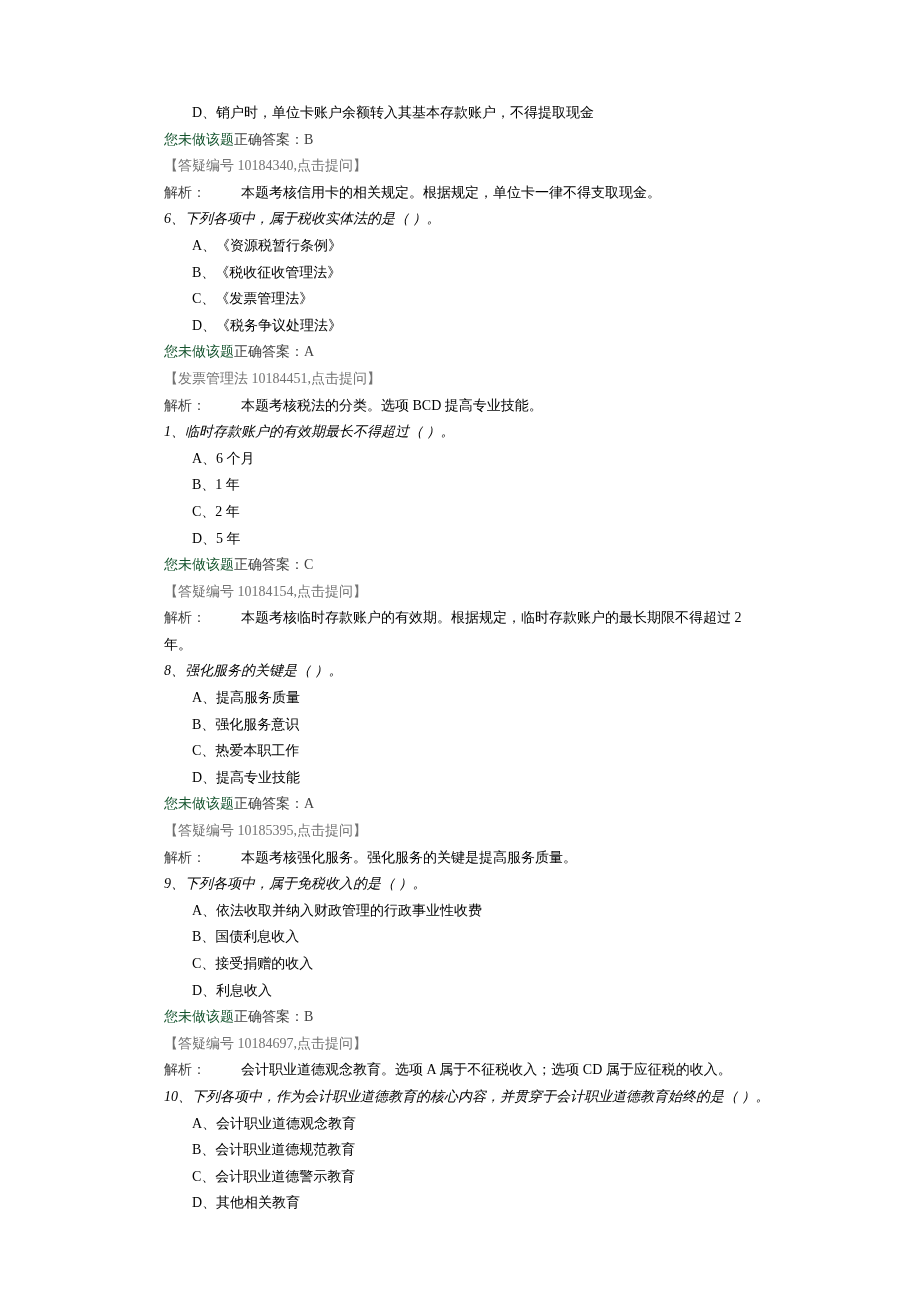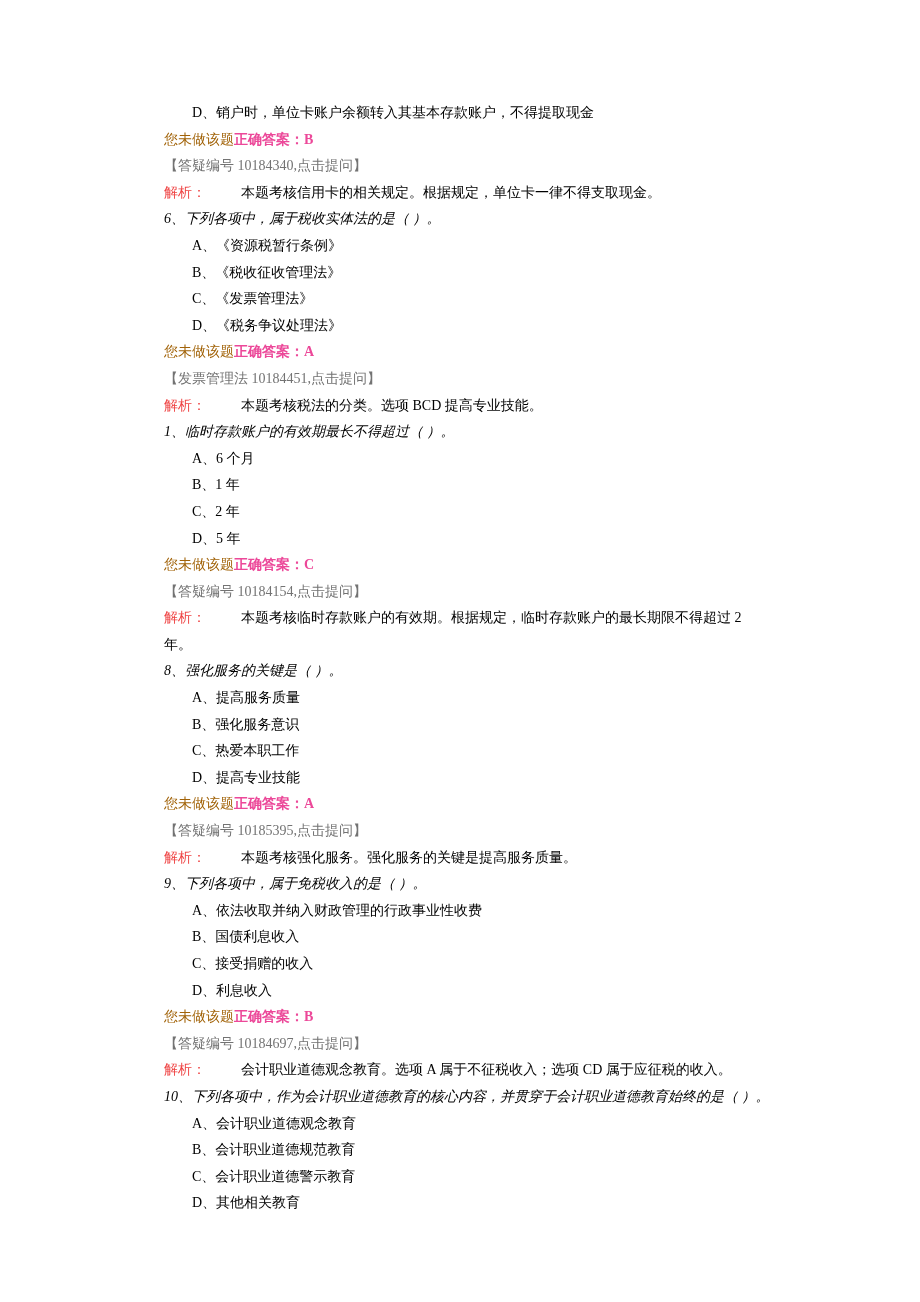"您未做该题" .status { color: #a16207 -> #14532d }
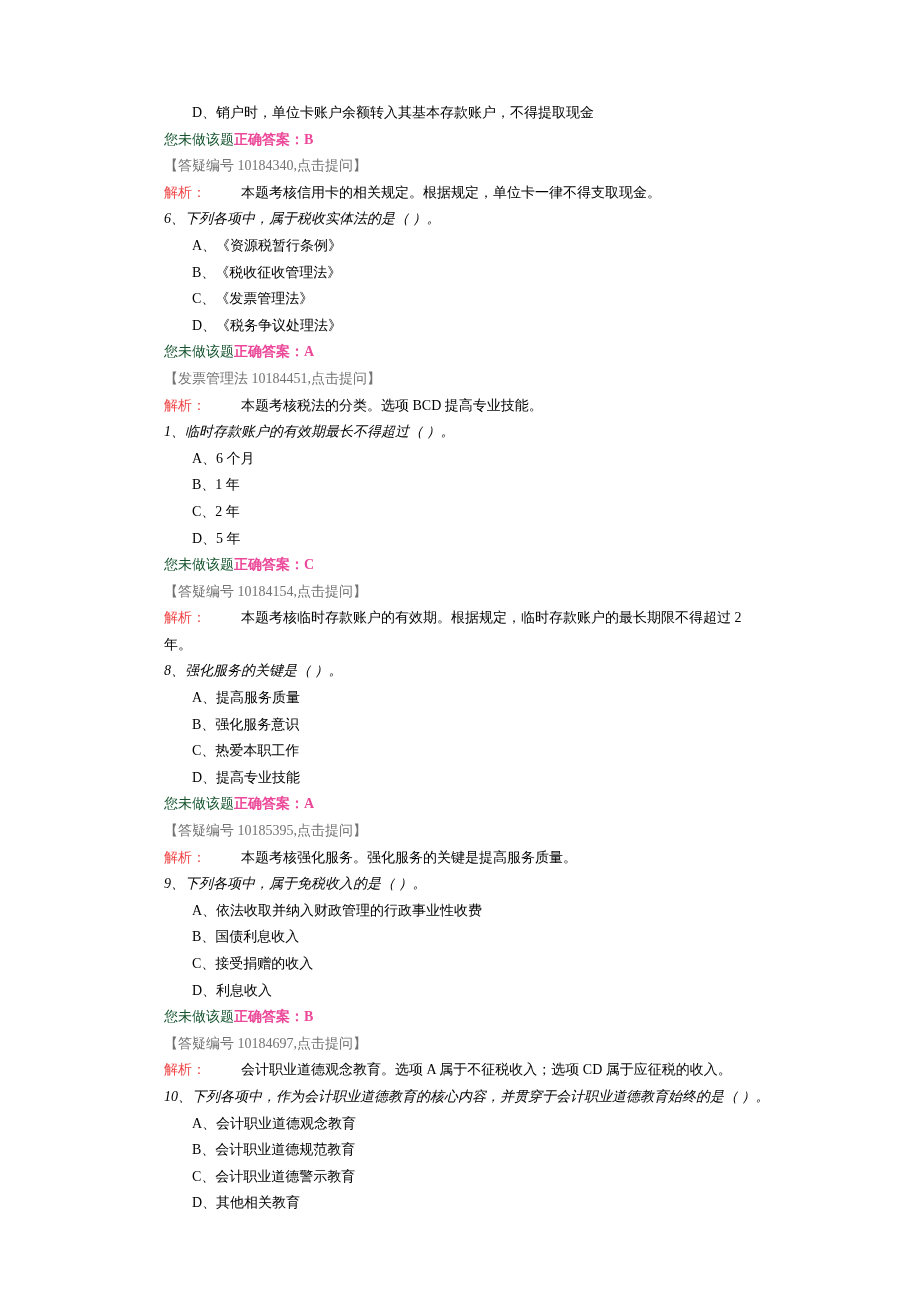"正确答案：" .answer { color: #ec4899 -> #404040; font-weight: bold -> none }
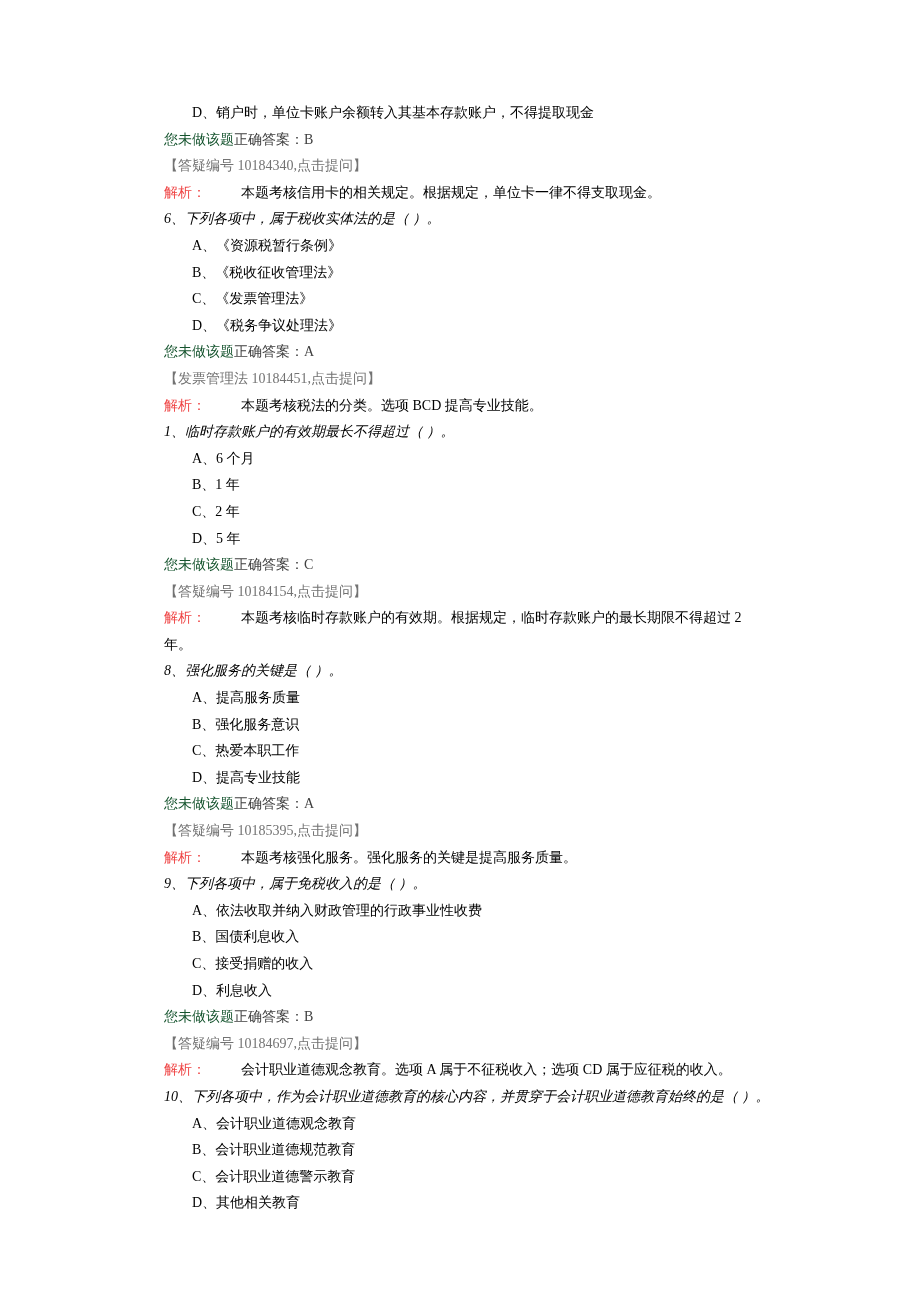"解析：" .analysis-label { color: #ef4444 -> #404040 }
